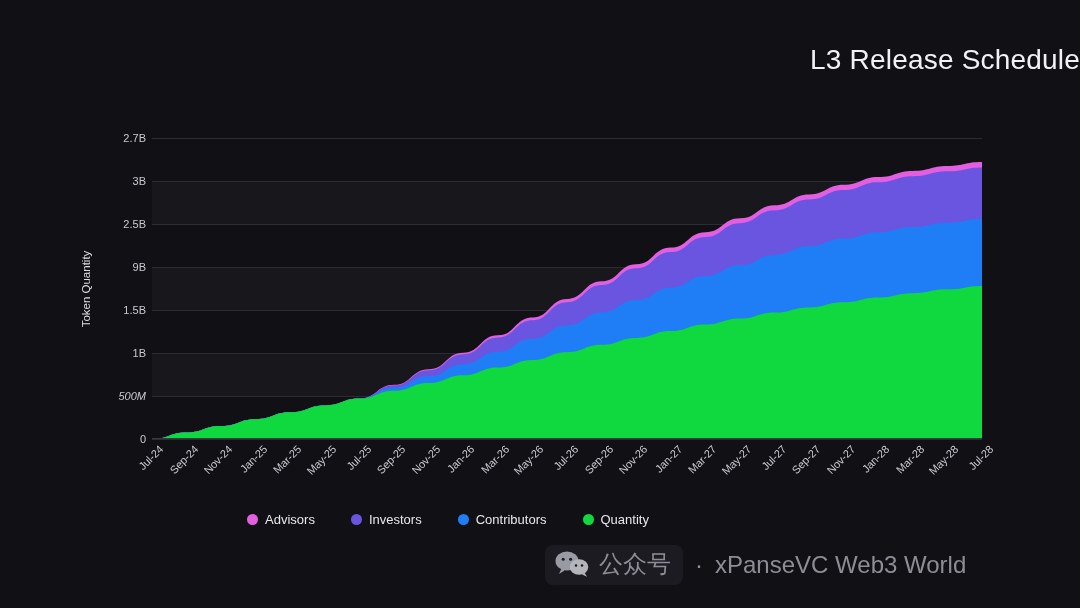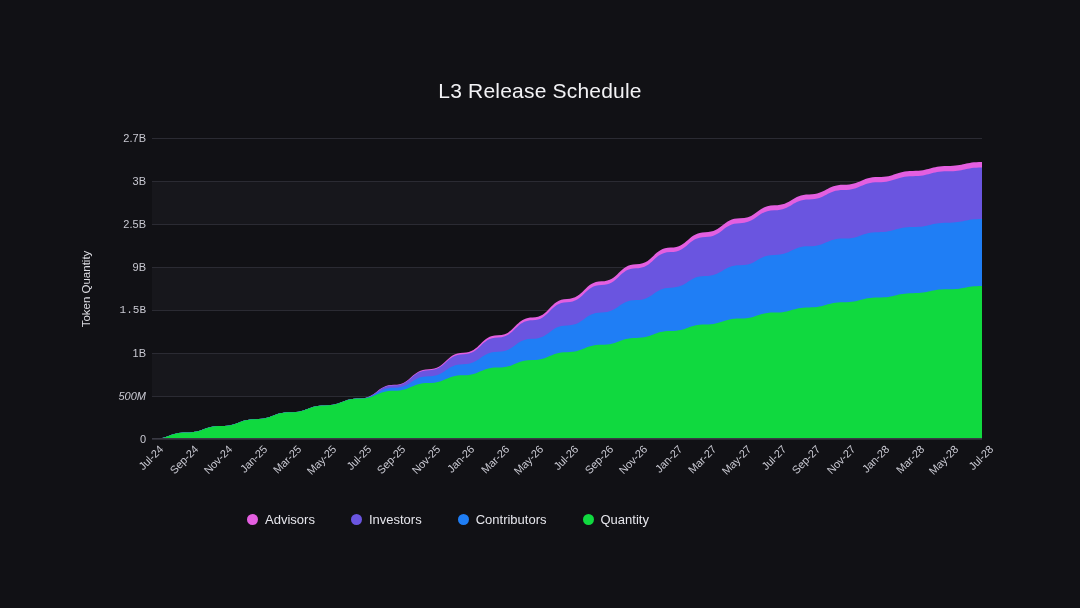"L3 Release Schedule" .chart-title { font-size: 21px -> 28px; margin-top: 35px -> none; text-align: center -> right }
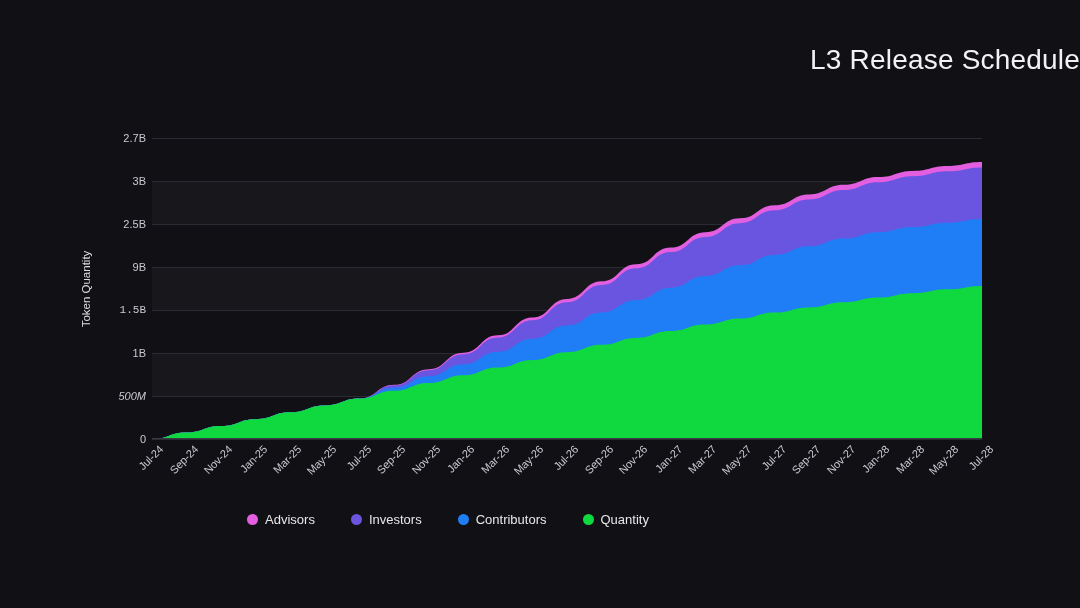"1.5B" div.ytick { font-family: Liberation Mono, monospace -> none }
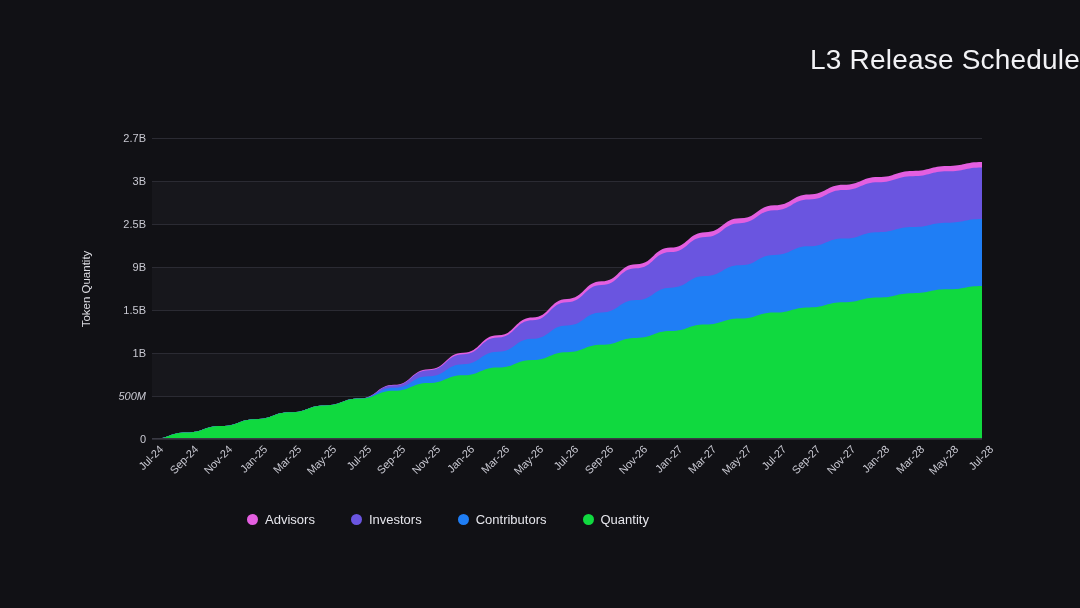"公众号" div.watermark { html: none -> <div> <div> <span> <svg> <ellipse></ellipse> <path></path> <circle></circle> <circle></circle> <ellipse></ellipse> <path></path> <circle></circle> <circle></circle> </svg> </span> <span>公众号</span> </div> <span>·</span> <span>xPanseVC Web3 World</span> </div> }
